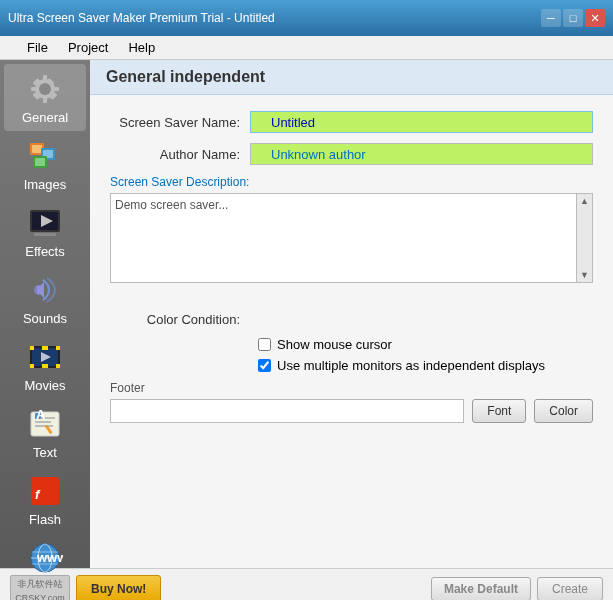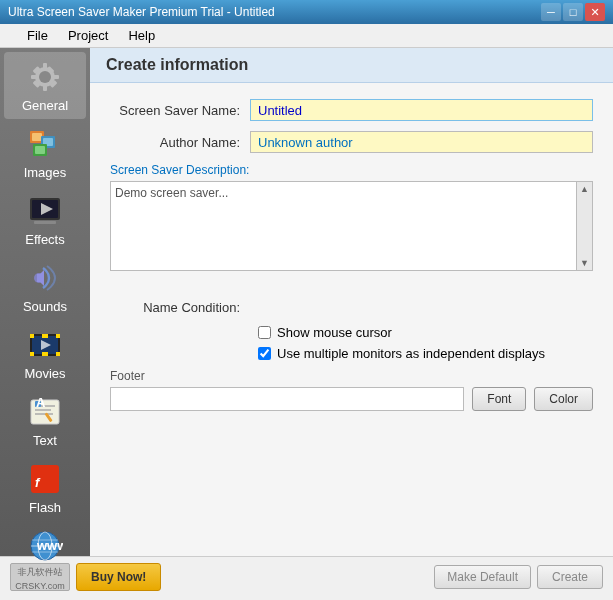"Ultra Screen Saver Maker Premium" .title-bar { height: 24px -> 36px }
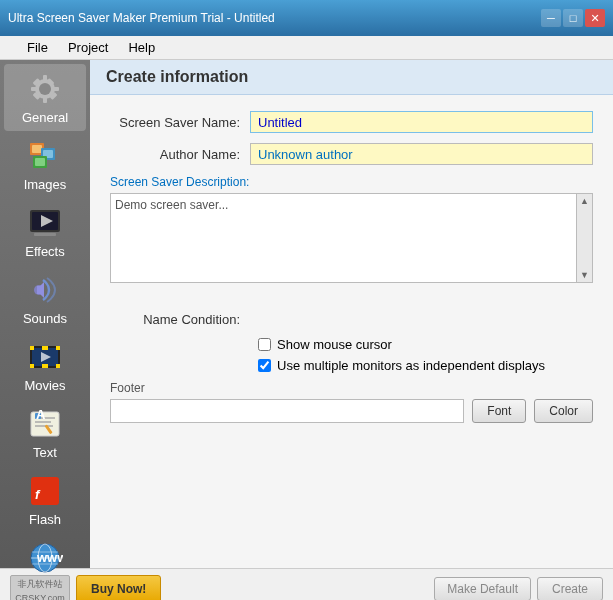"Create information" div.content-header { text: Create information -> General independent }
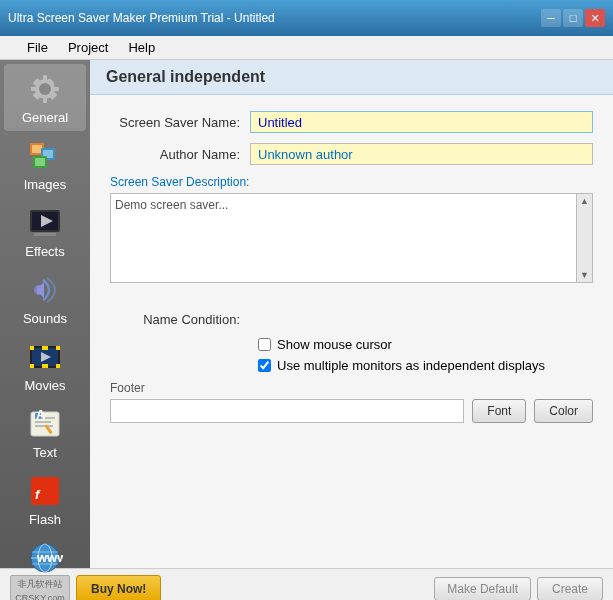"Untitled" .form-input { background: #fef9c3 -> #bef264; padding: 2px 7px -> 2px 20px }
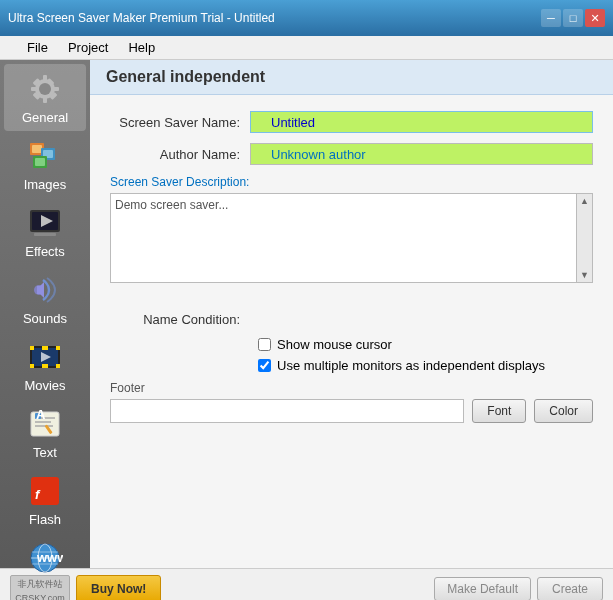"Name Condition:" label.exit-label { text: Name -> Color }
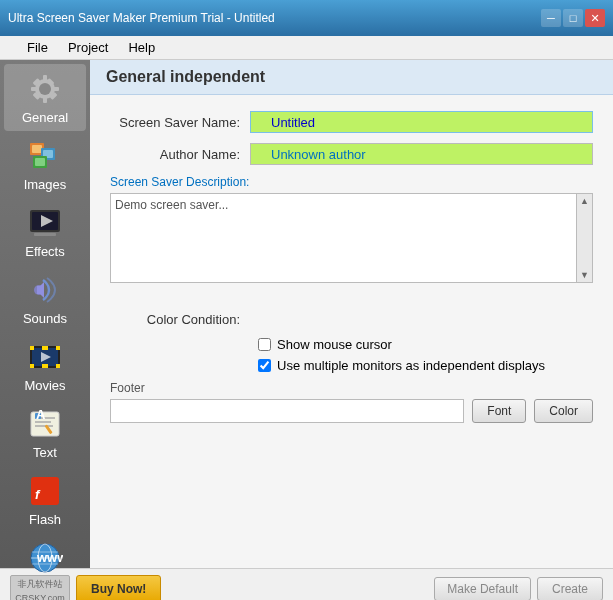"Make Default" .btn-default { font-weight: none -> bold }
